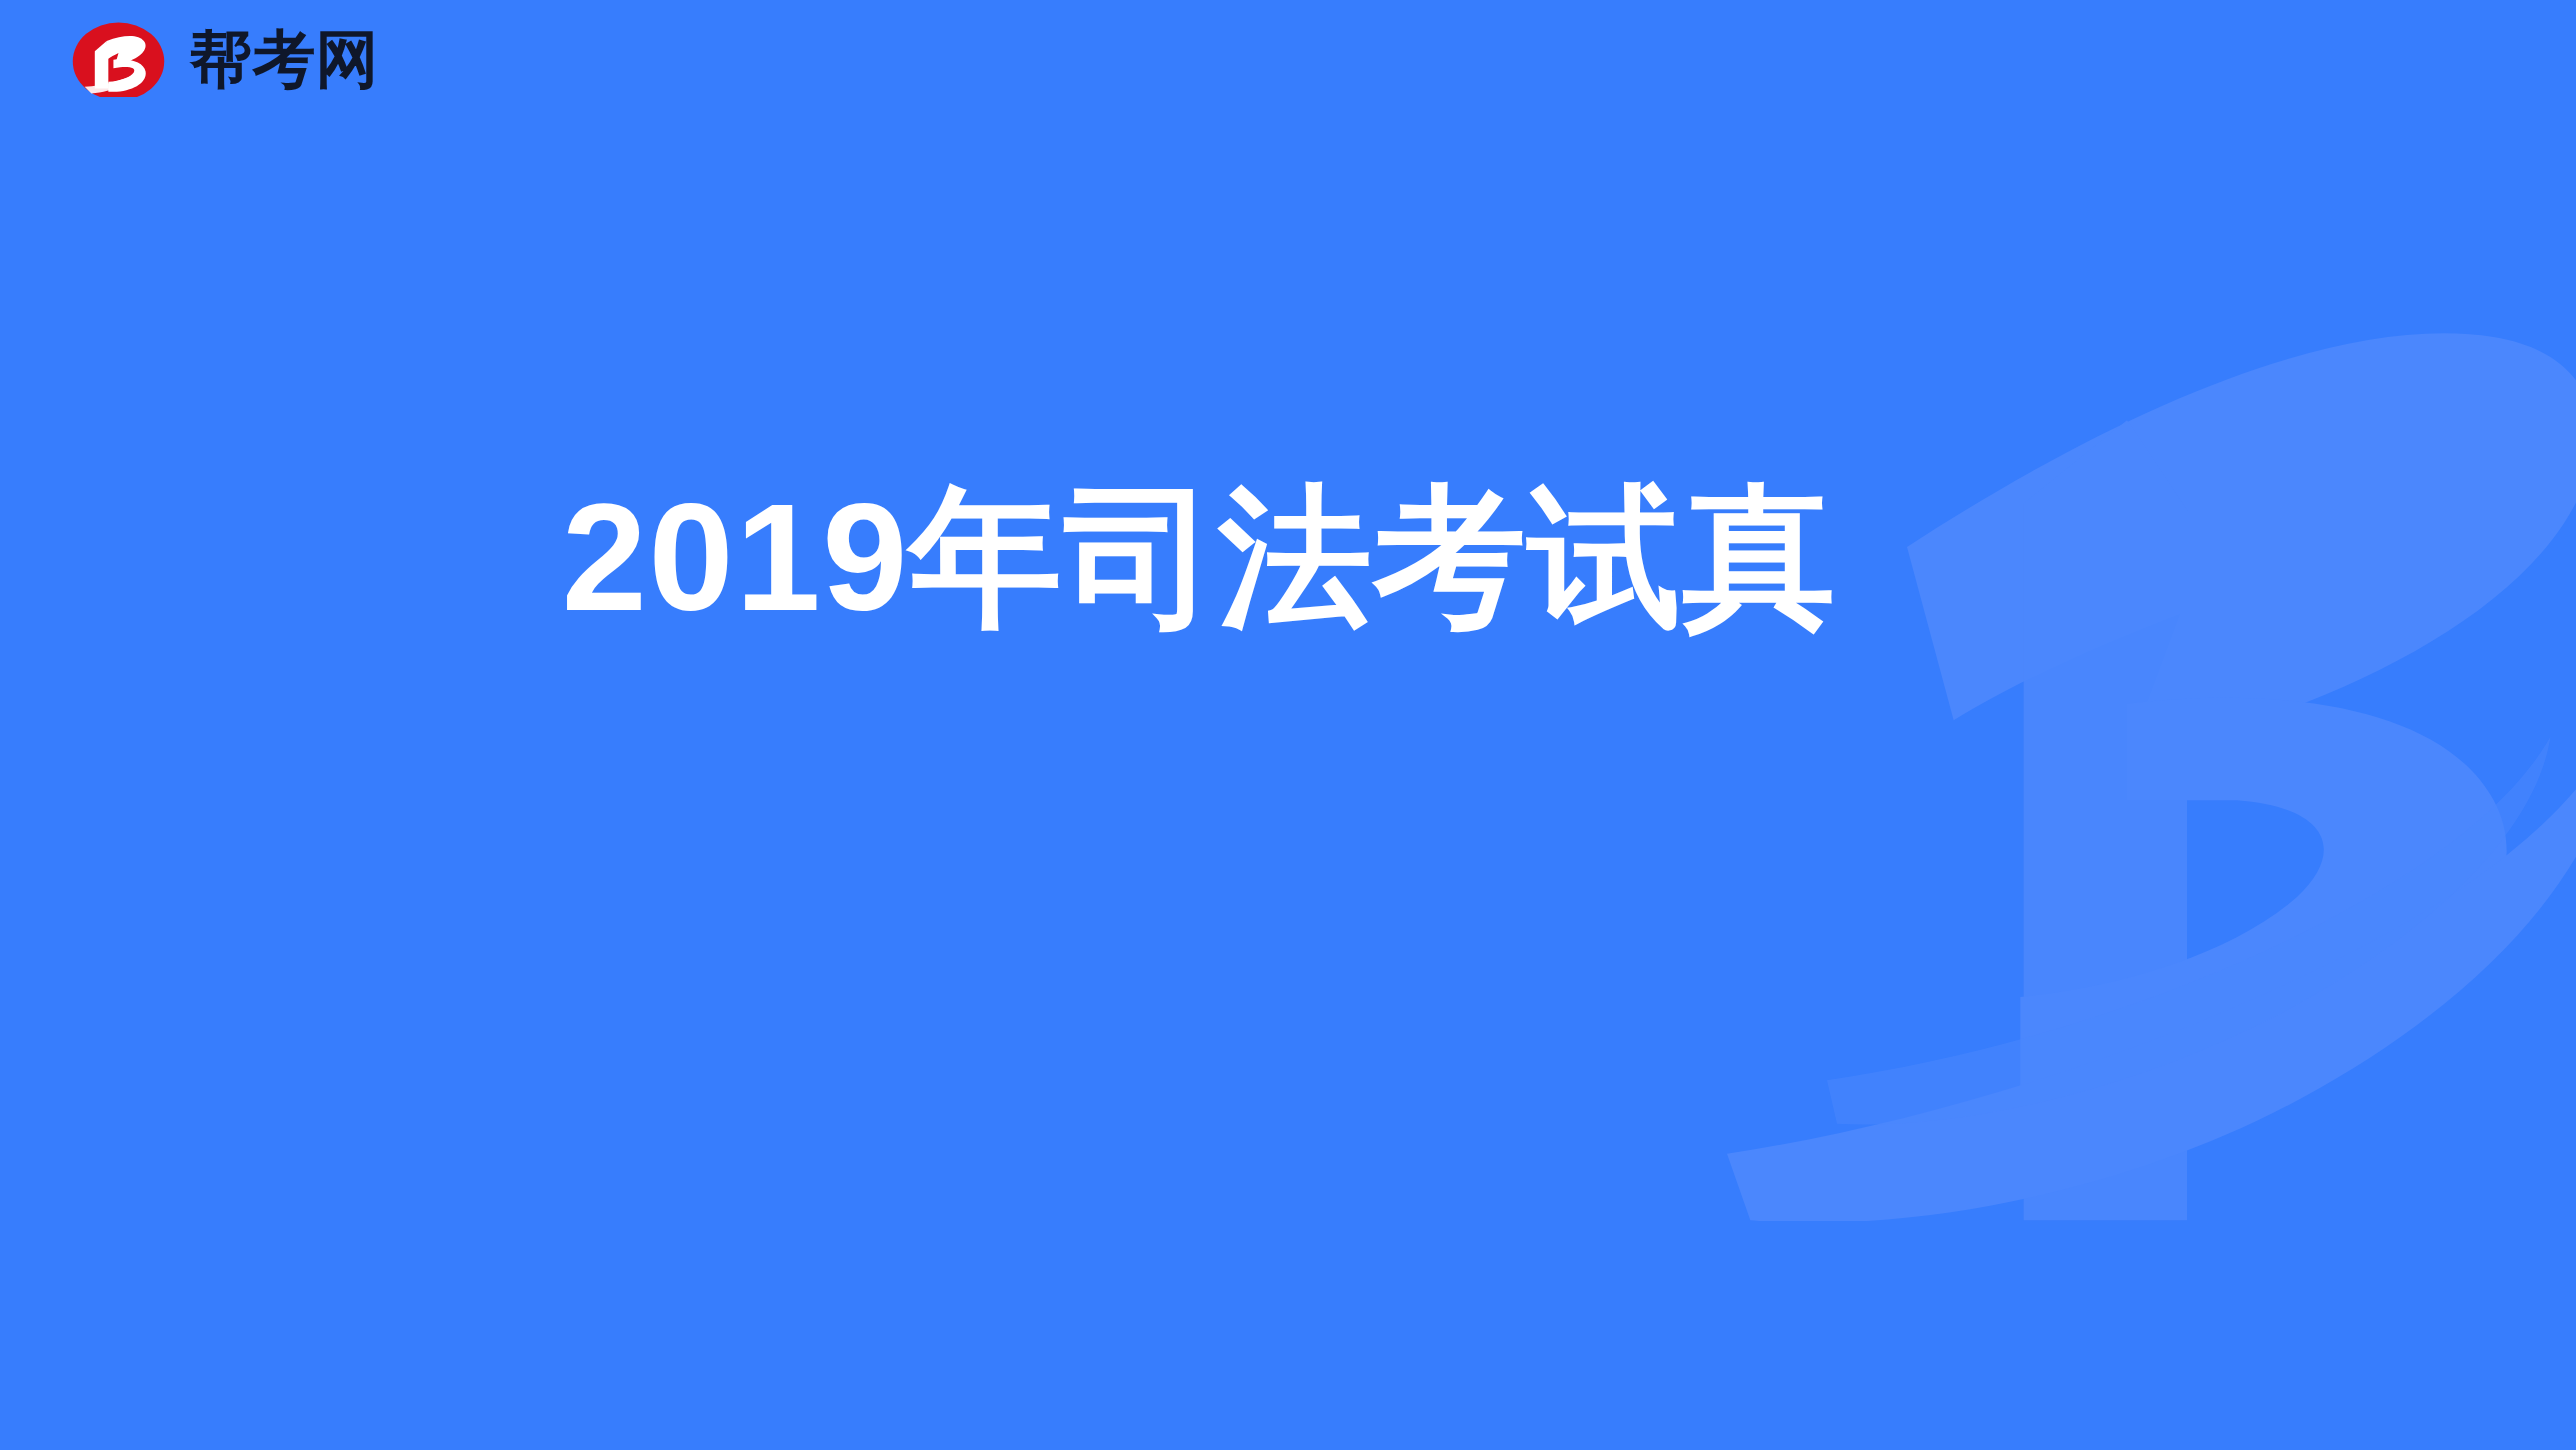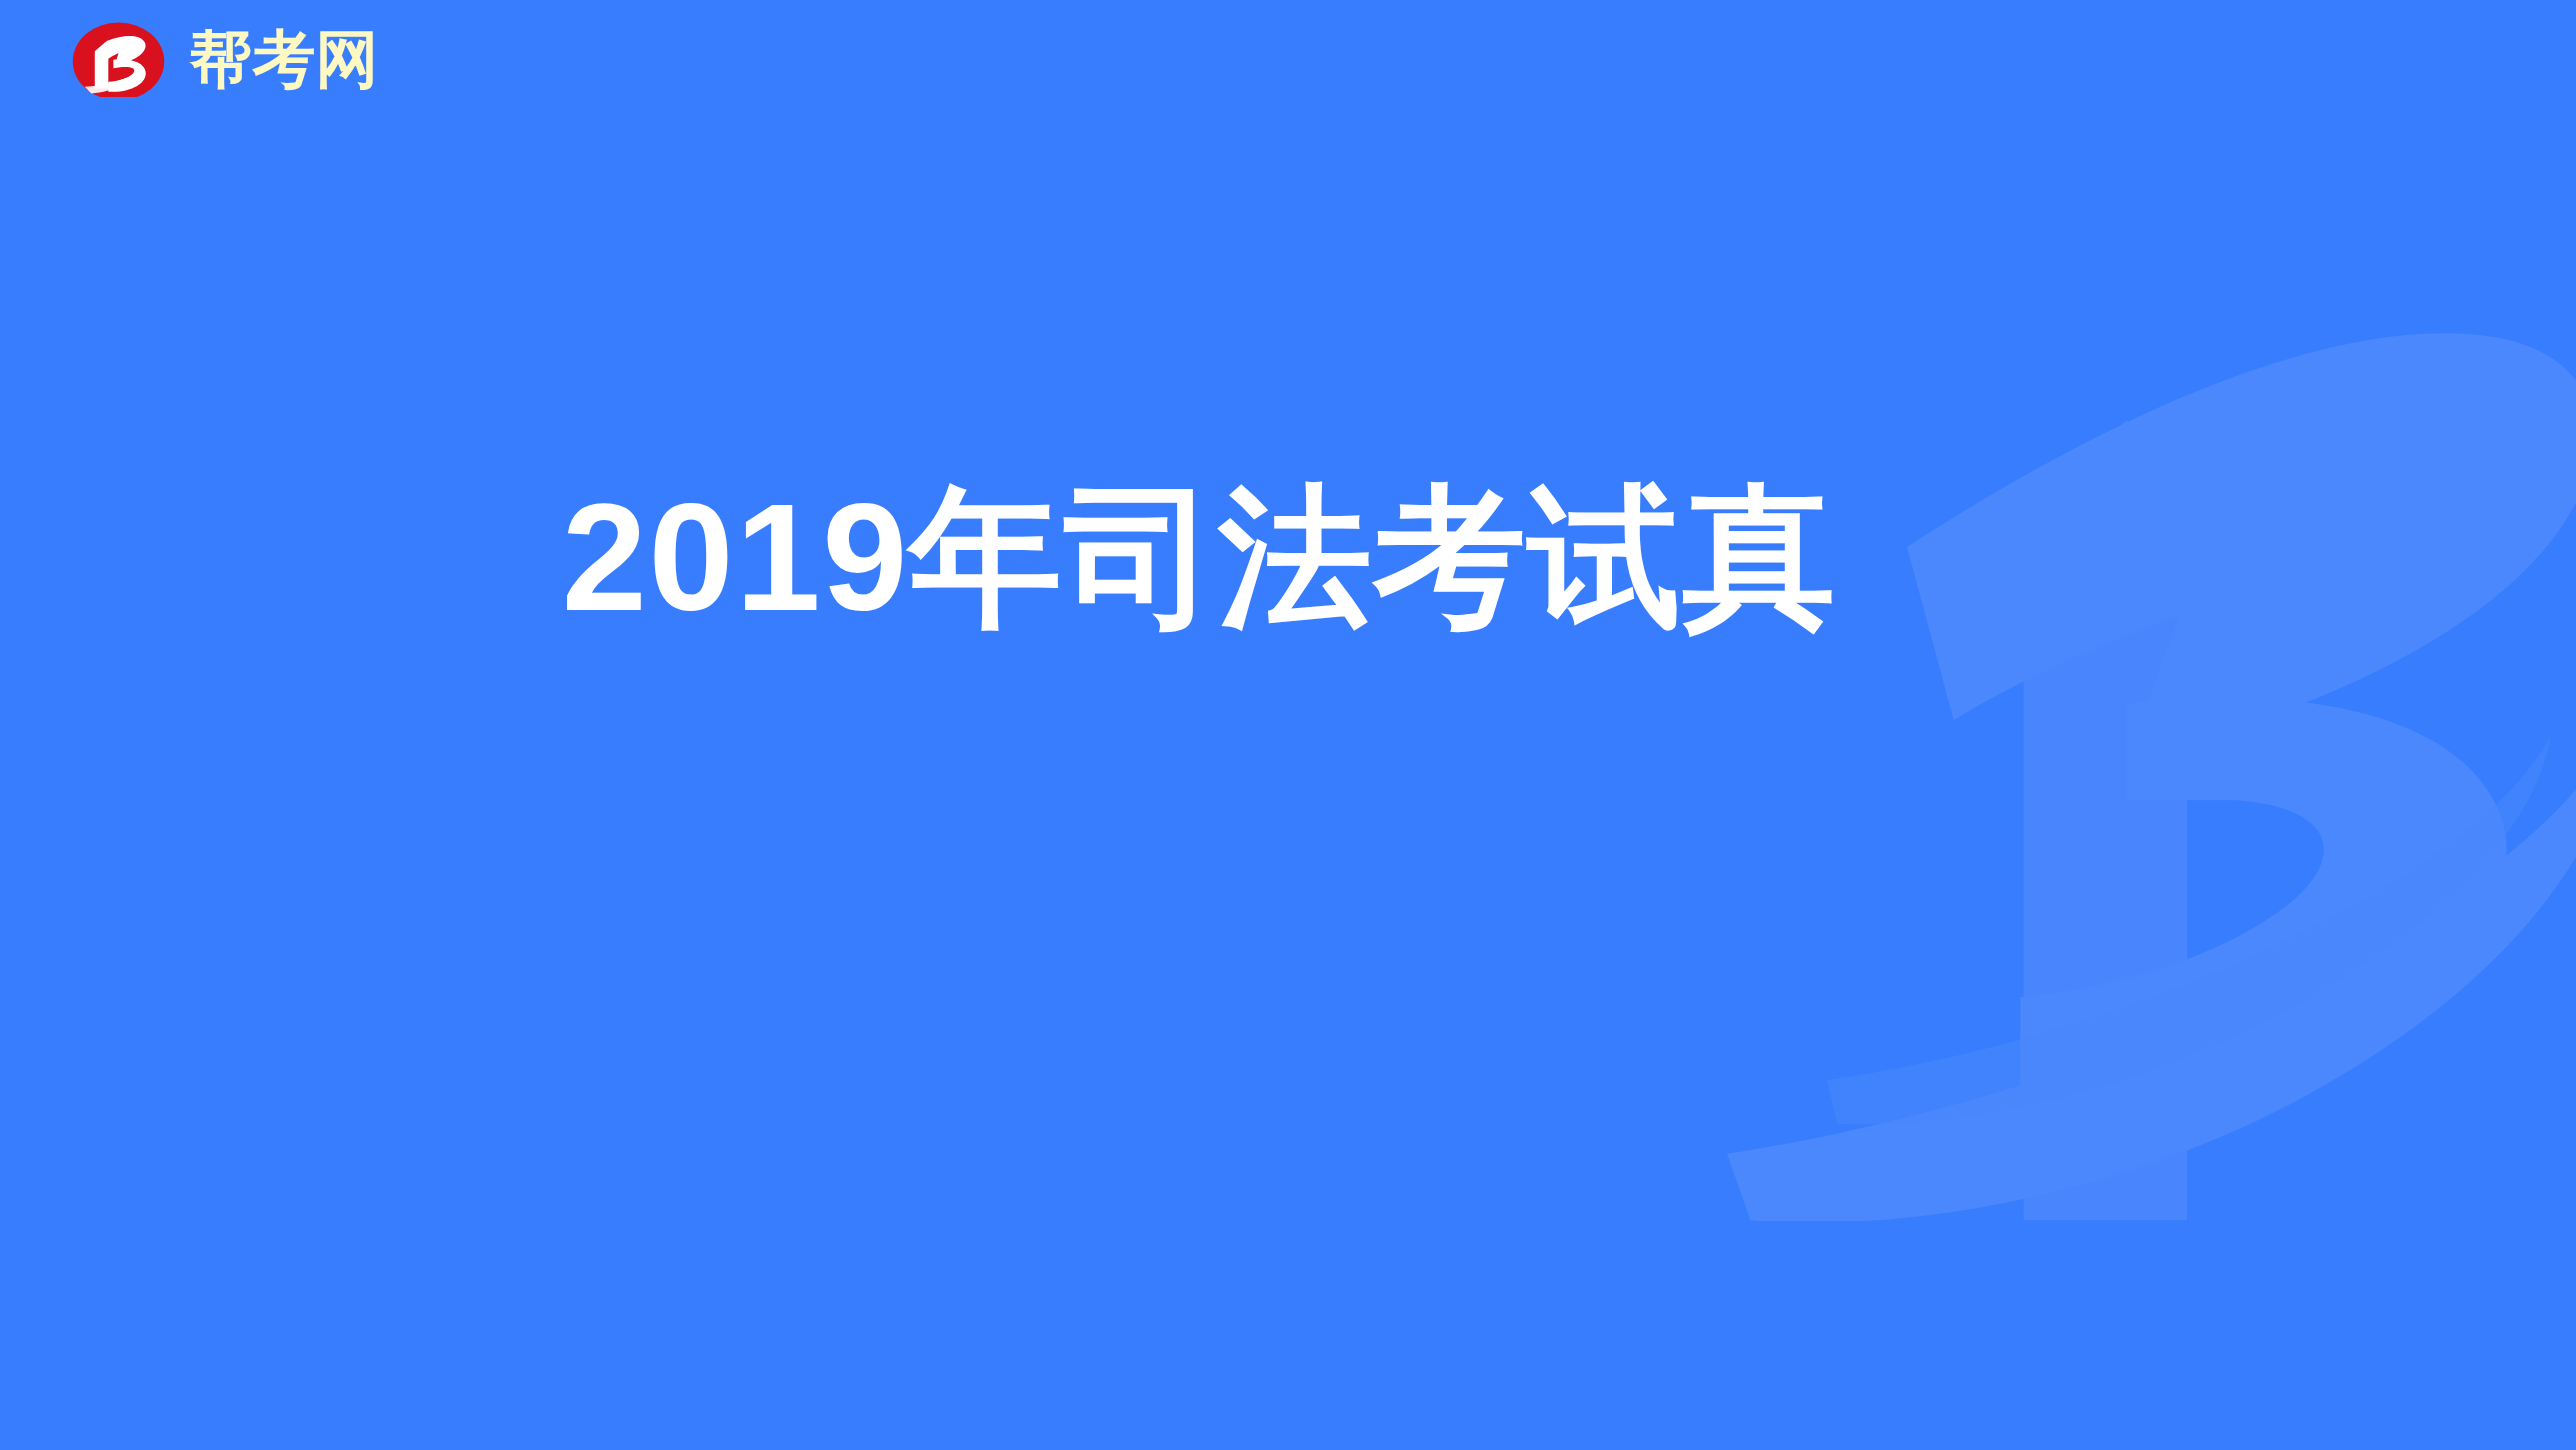"帮考网" .logo-wordmark { color: #fef9c3 -> #0f172a }
